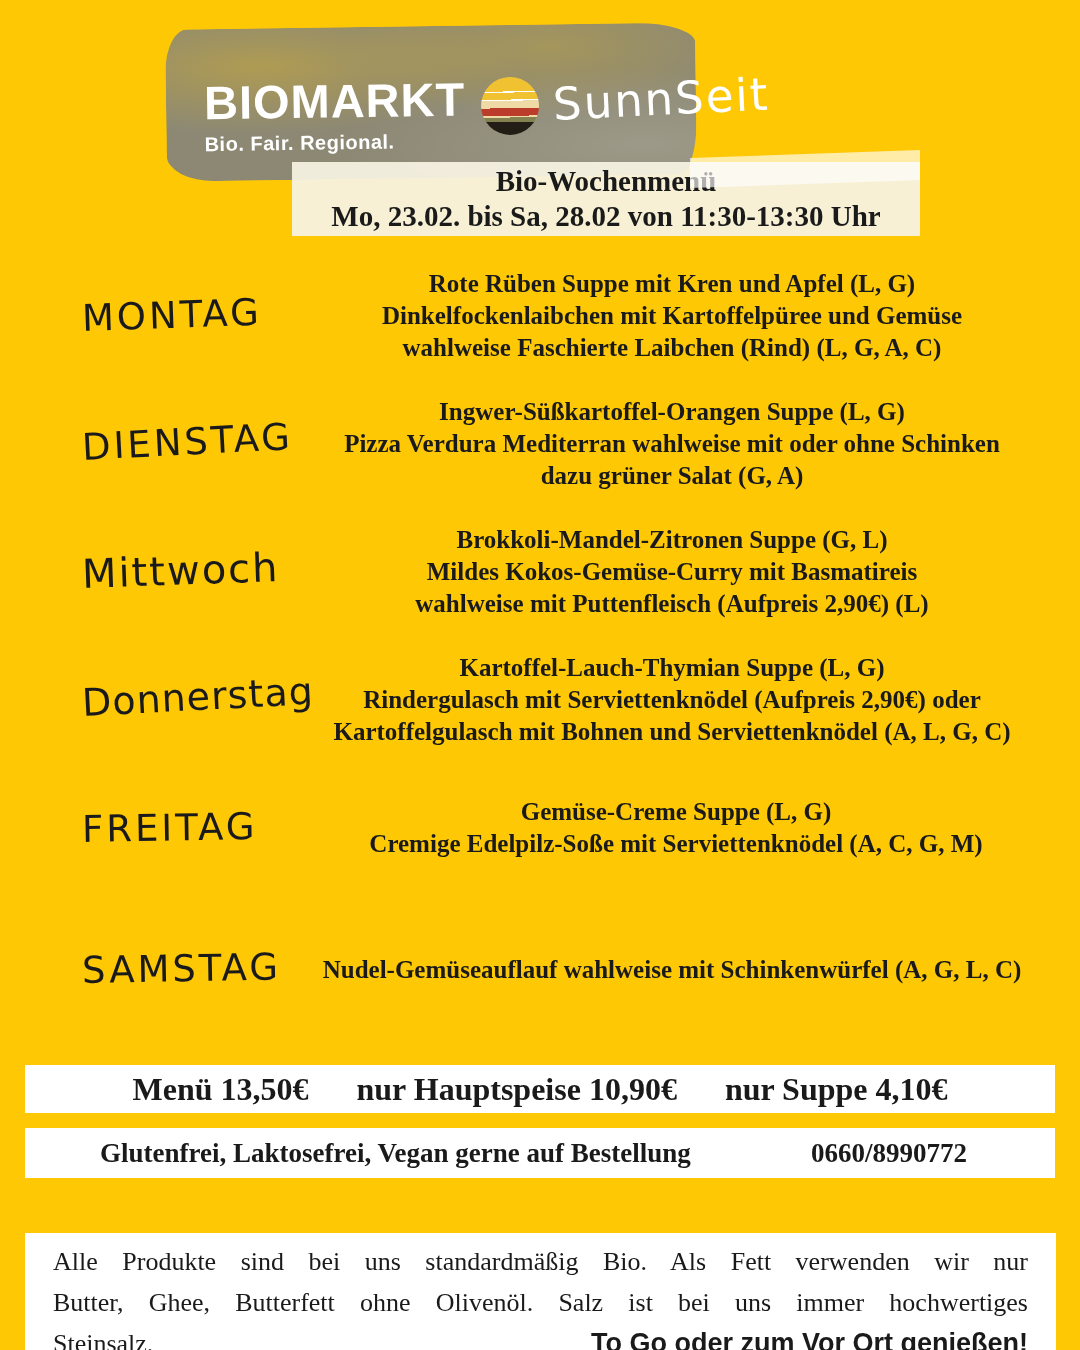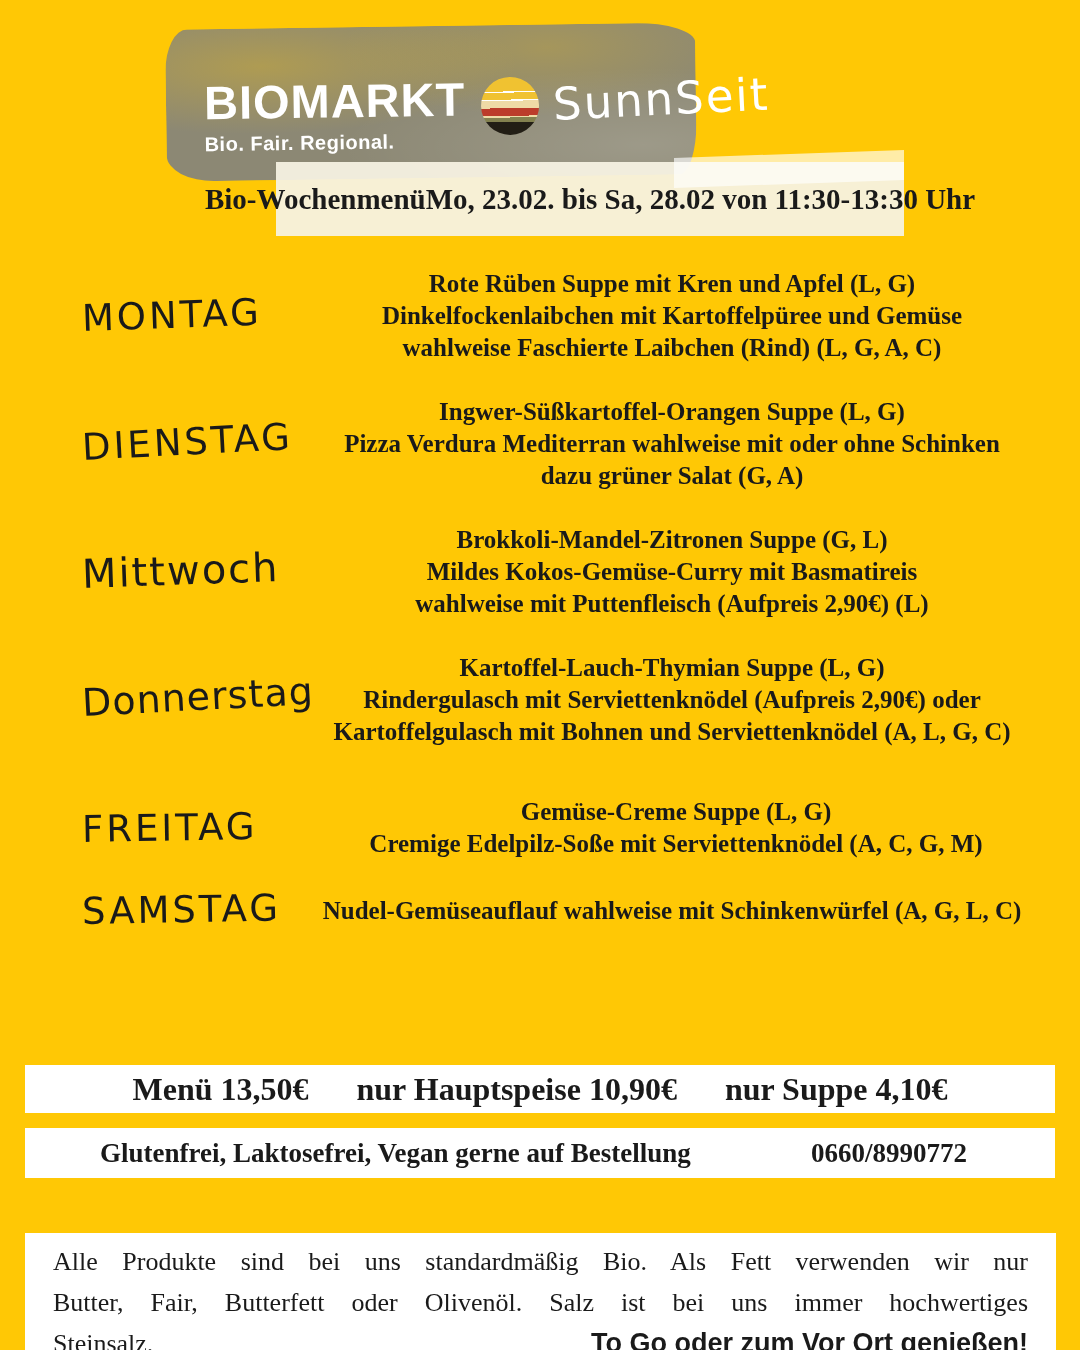"Bio-Wochenmenü" .banner { flex-direction: none -> column; left: 276px -> 292px }
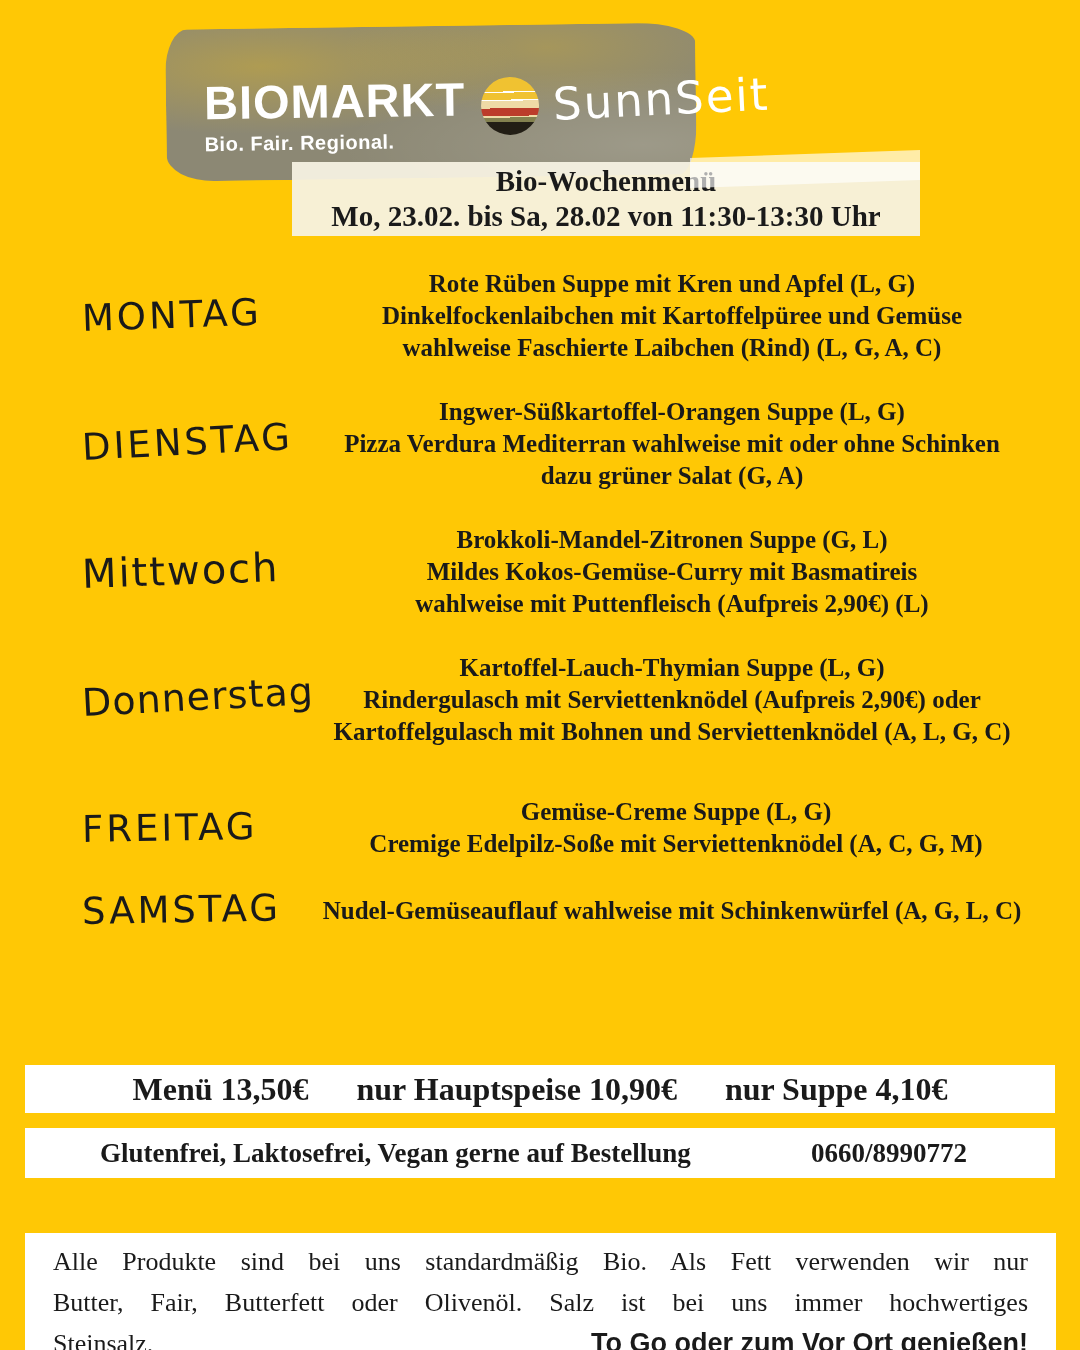"FREITAG" .day-row:nth-child(5) { margin-bottom: 29px -> 88px }
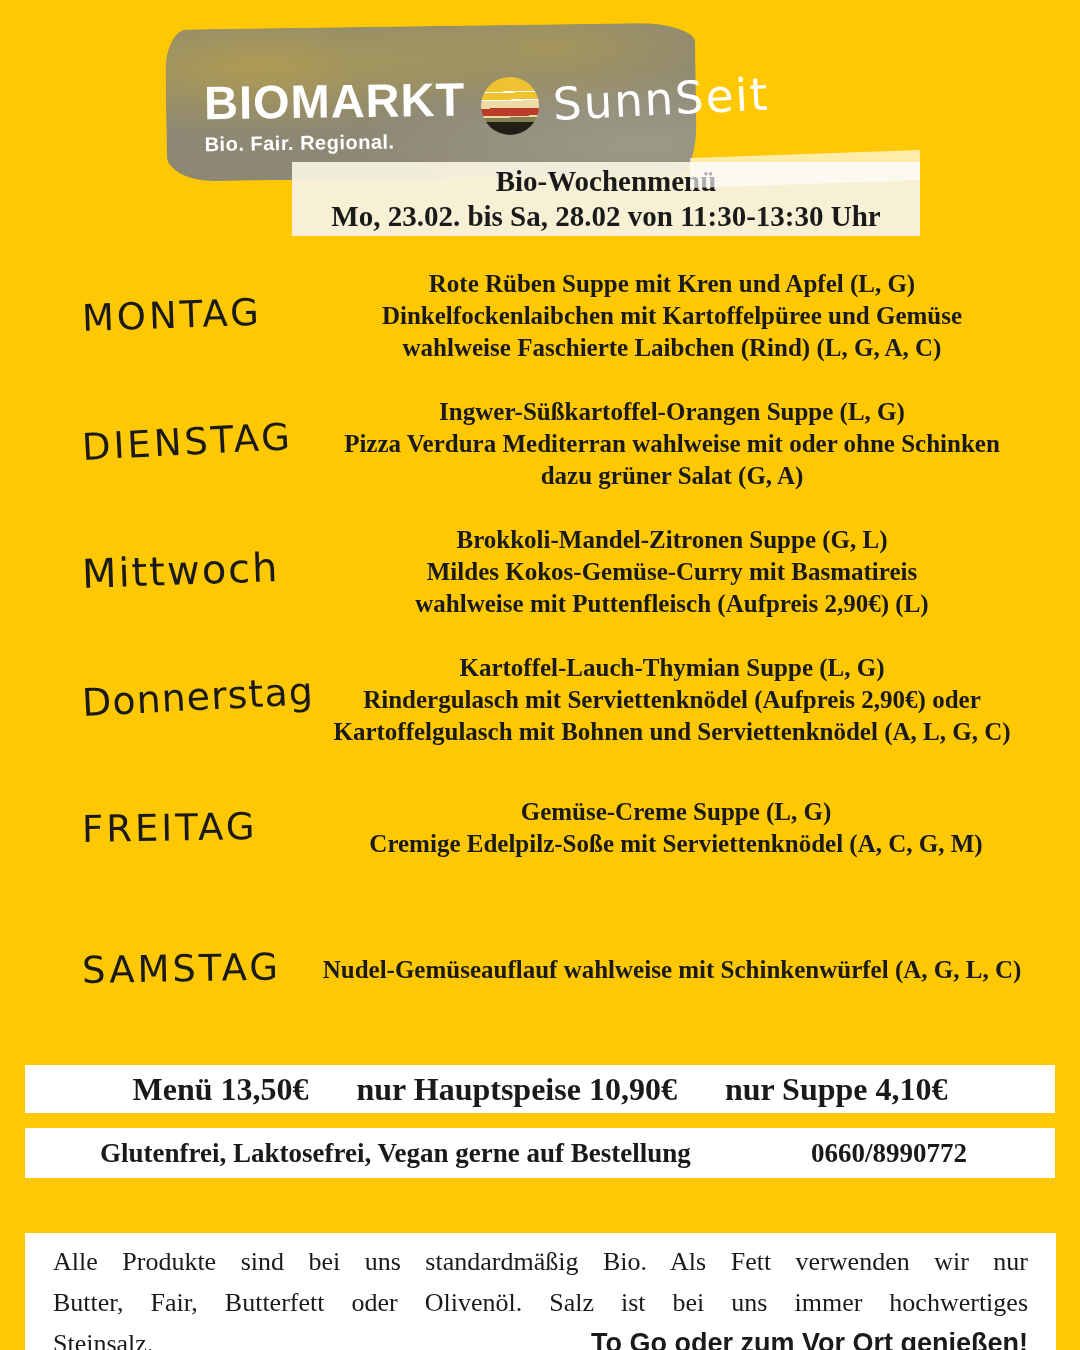"Butter, Fair, Butterfett oder Olivenöl." div.footer-line { text: Fair, Butterfett oder -> Ghee, Butterfett ohne }
